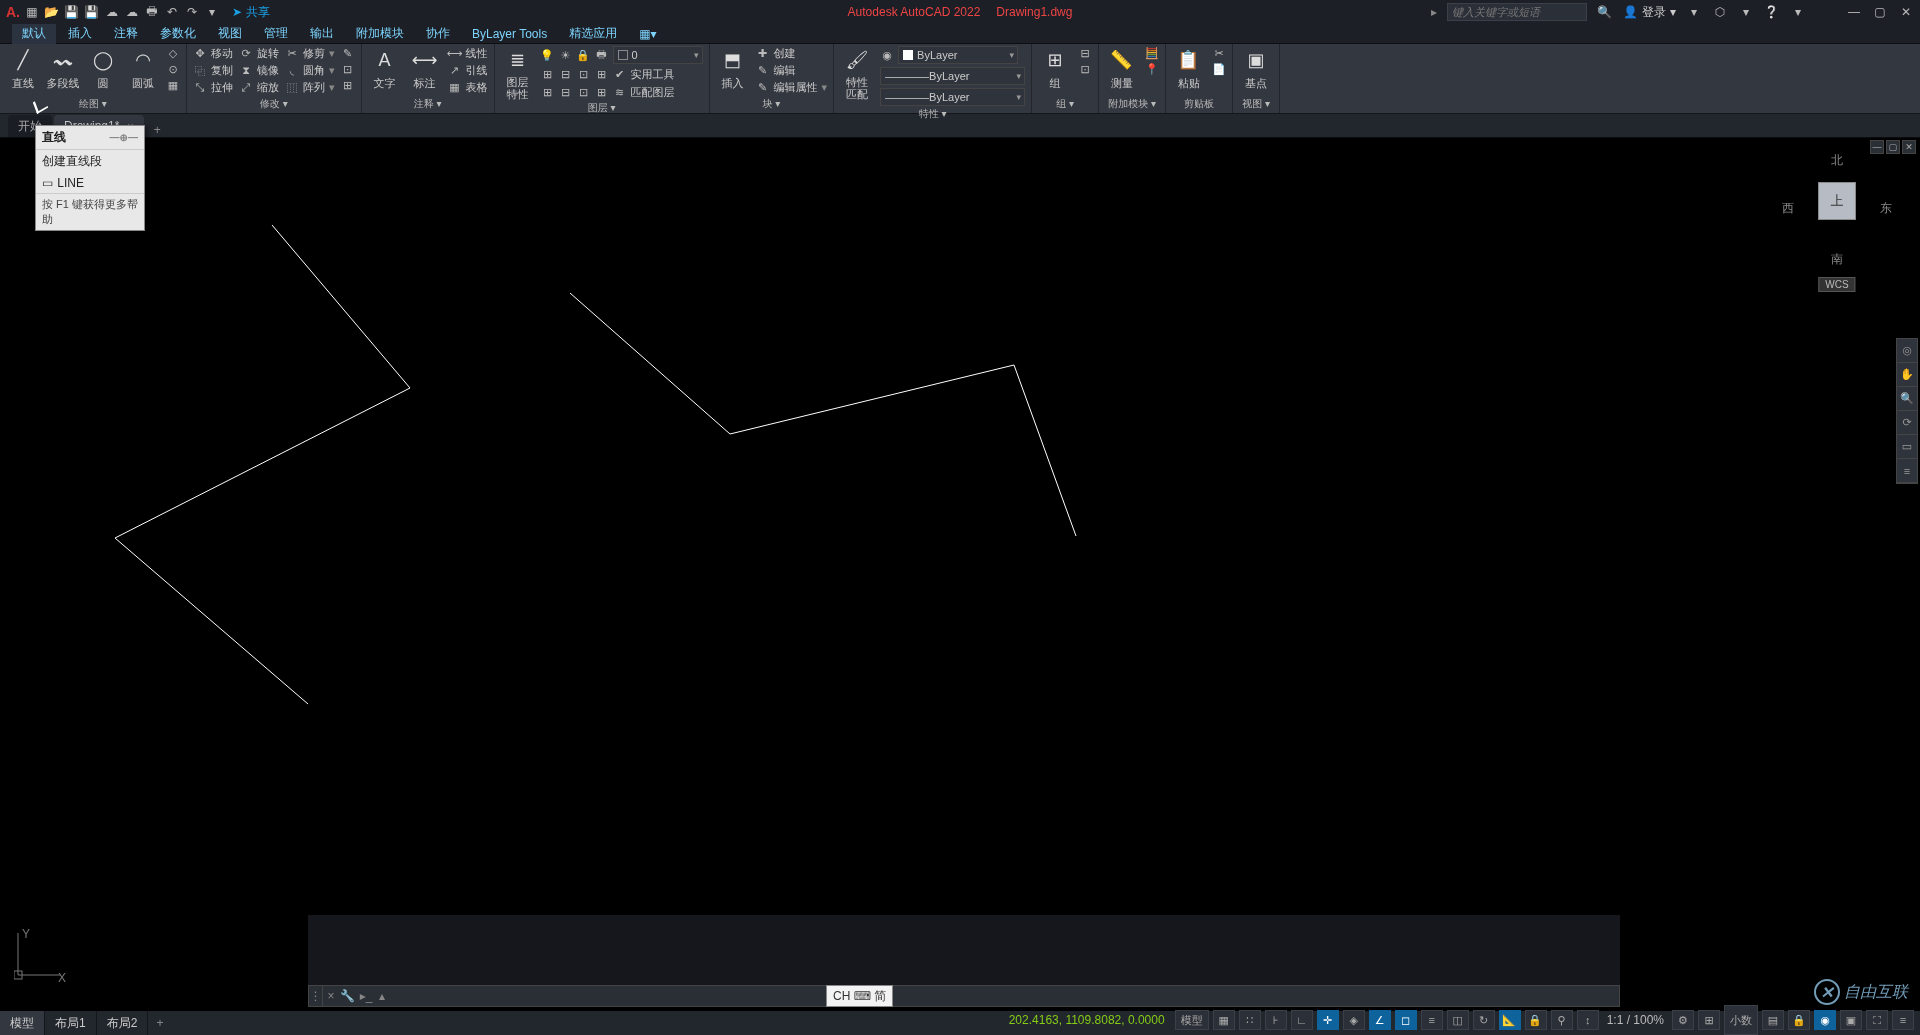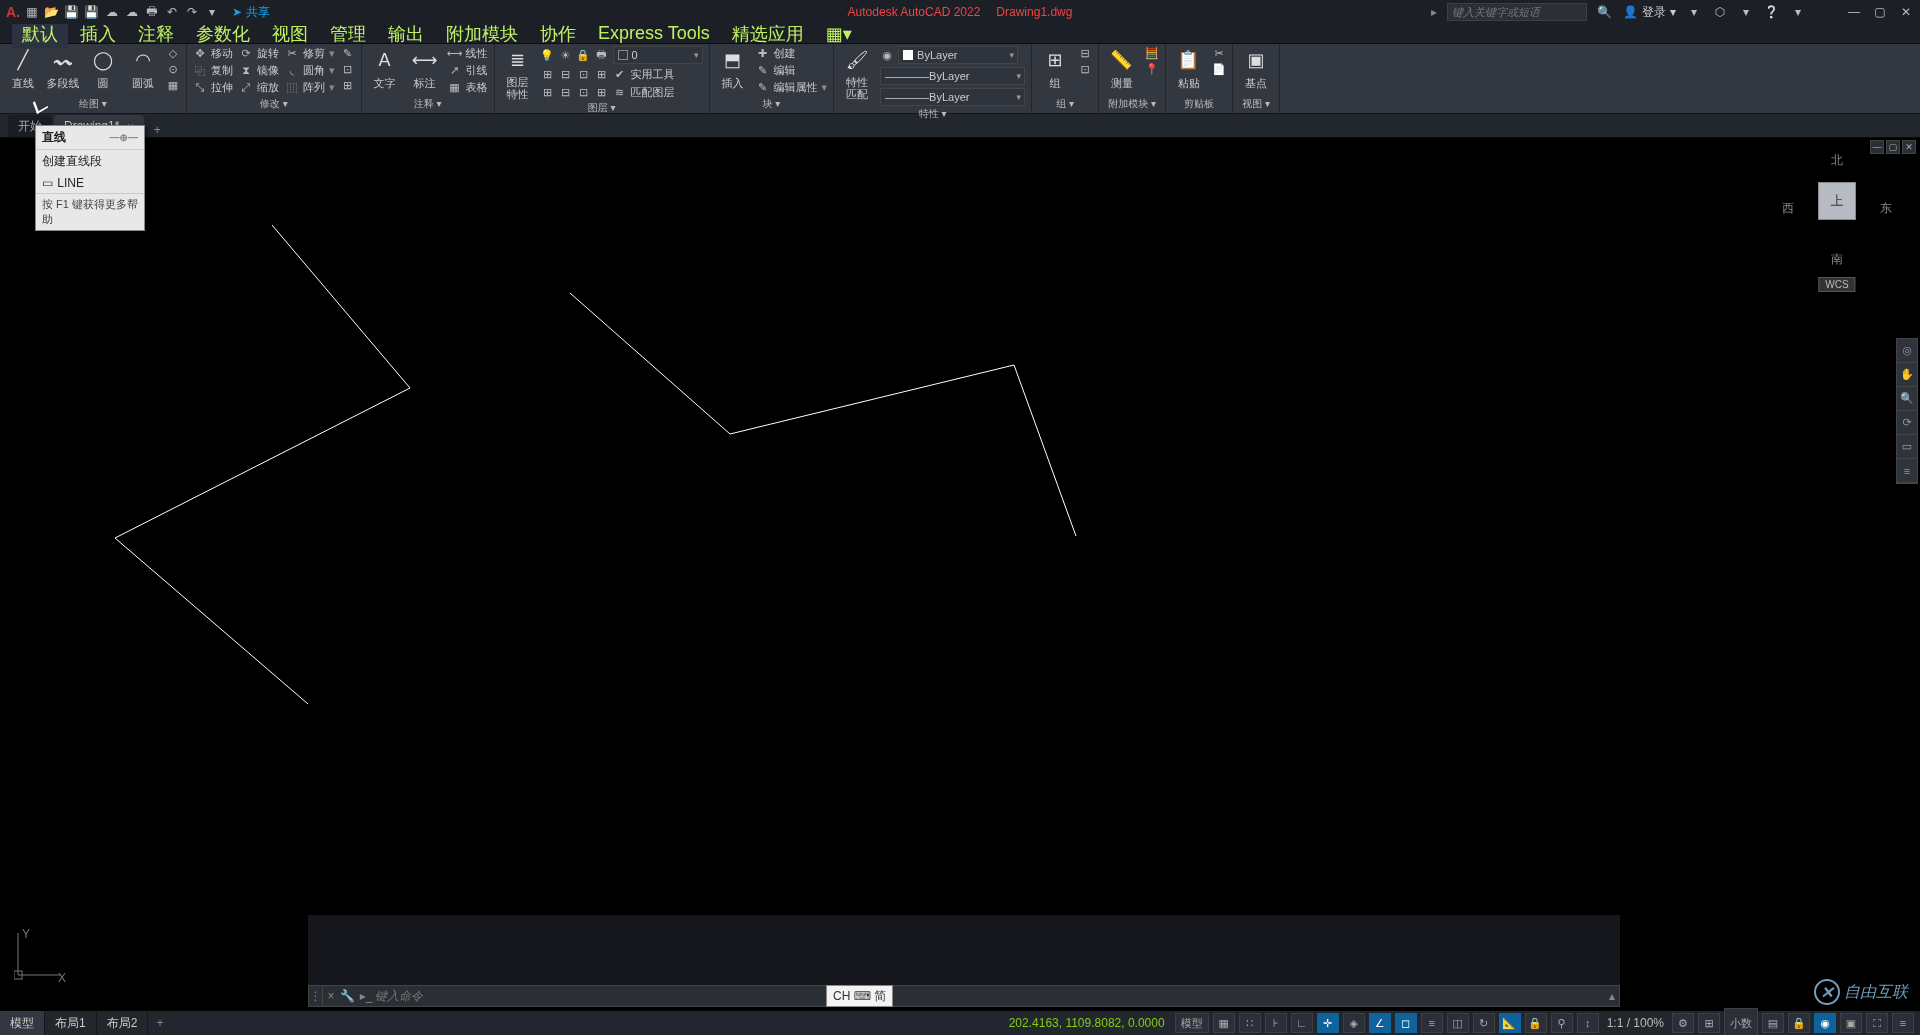"默认" .menubar .tab { color: #bef264 -> #7dd3fc; font-size: 18px -> 12px }
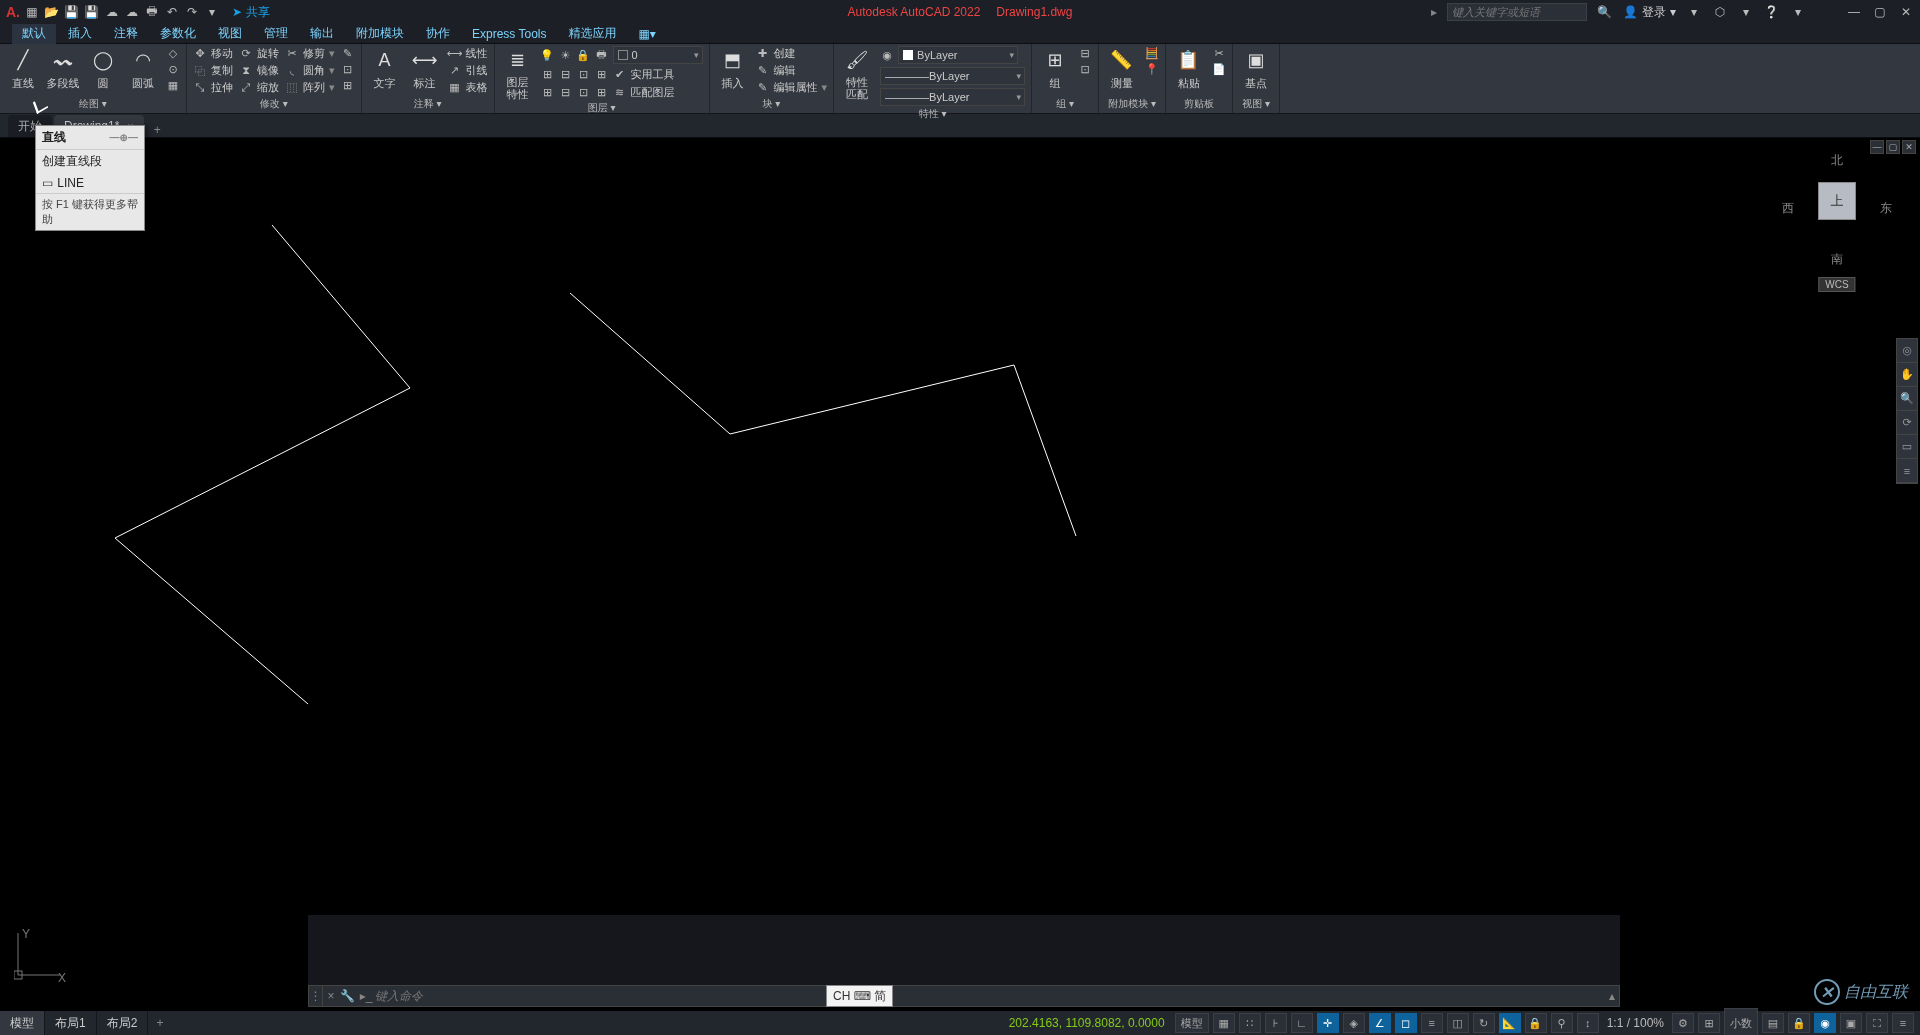"Express Tools" div.tab { text: Express -> ByLayer }
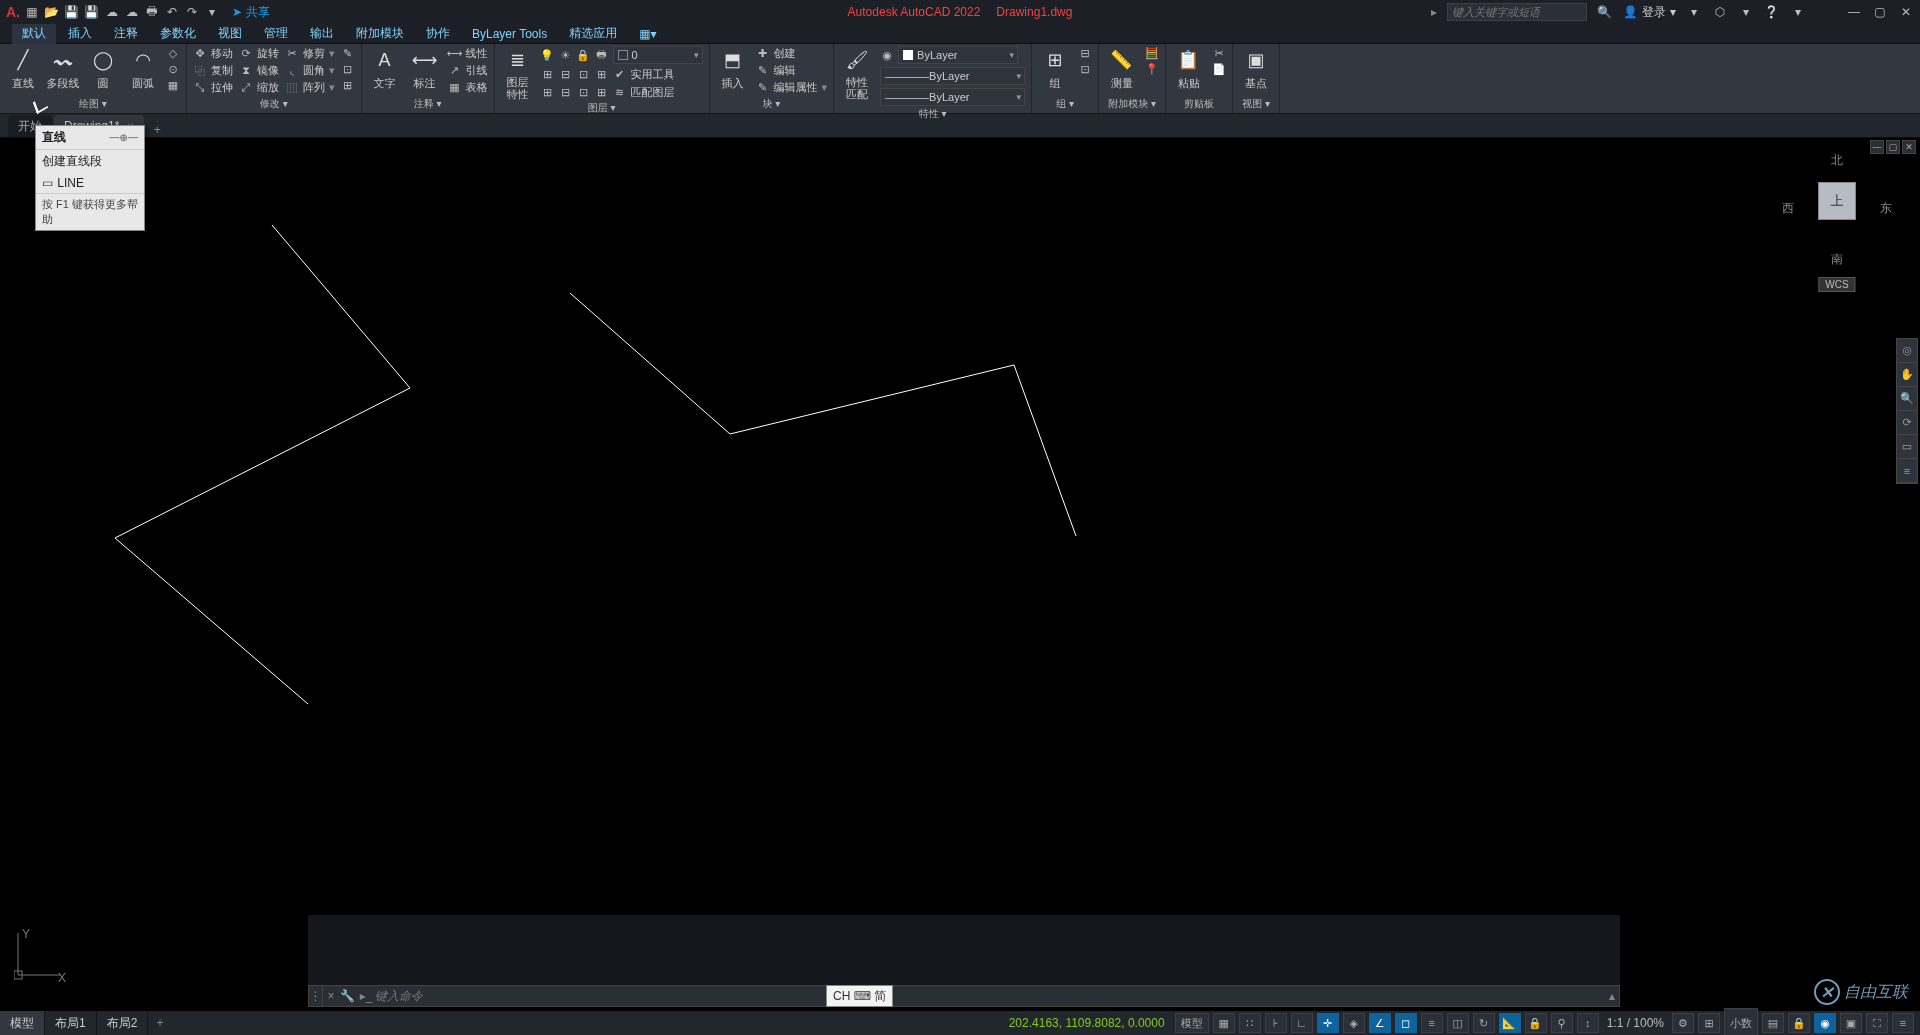"键入命令" input { html: <input> -> none }
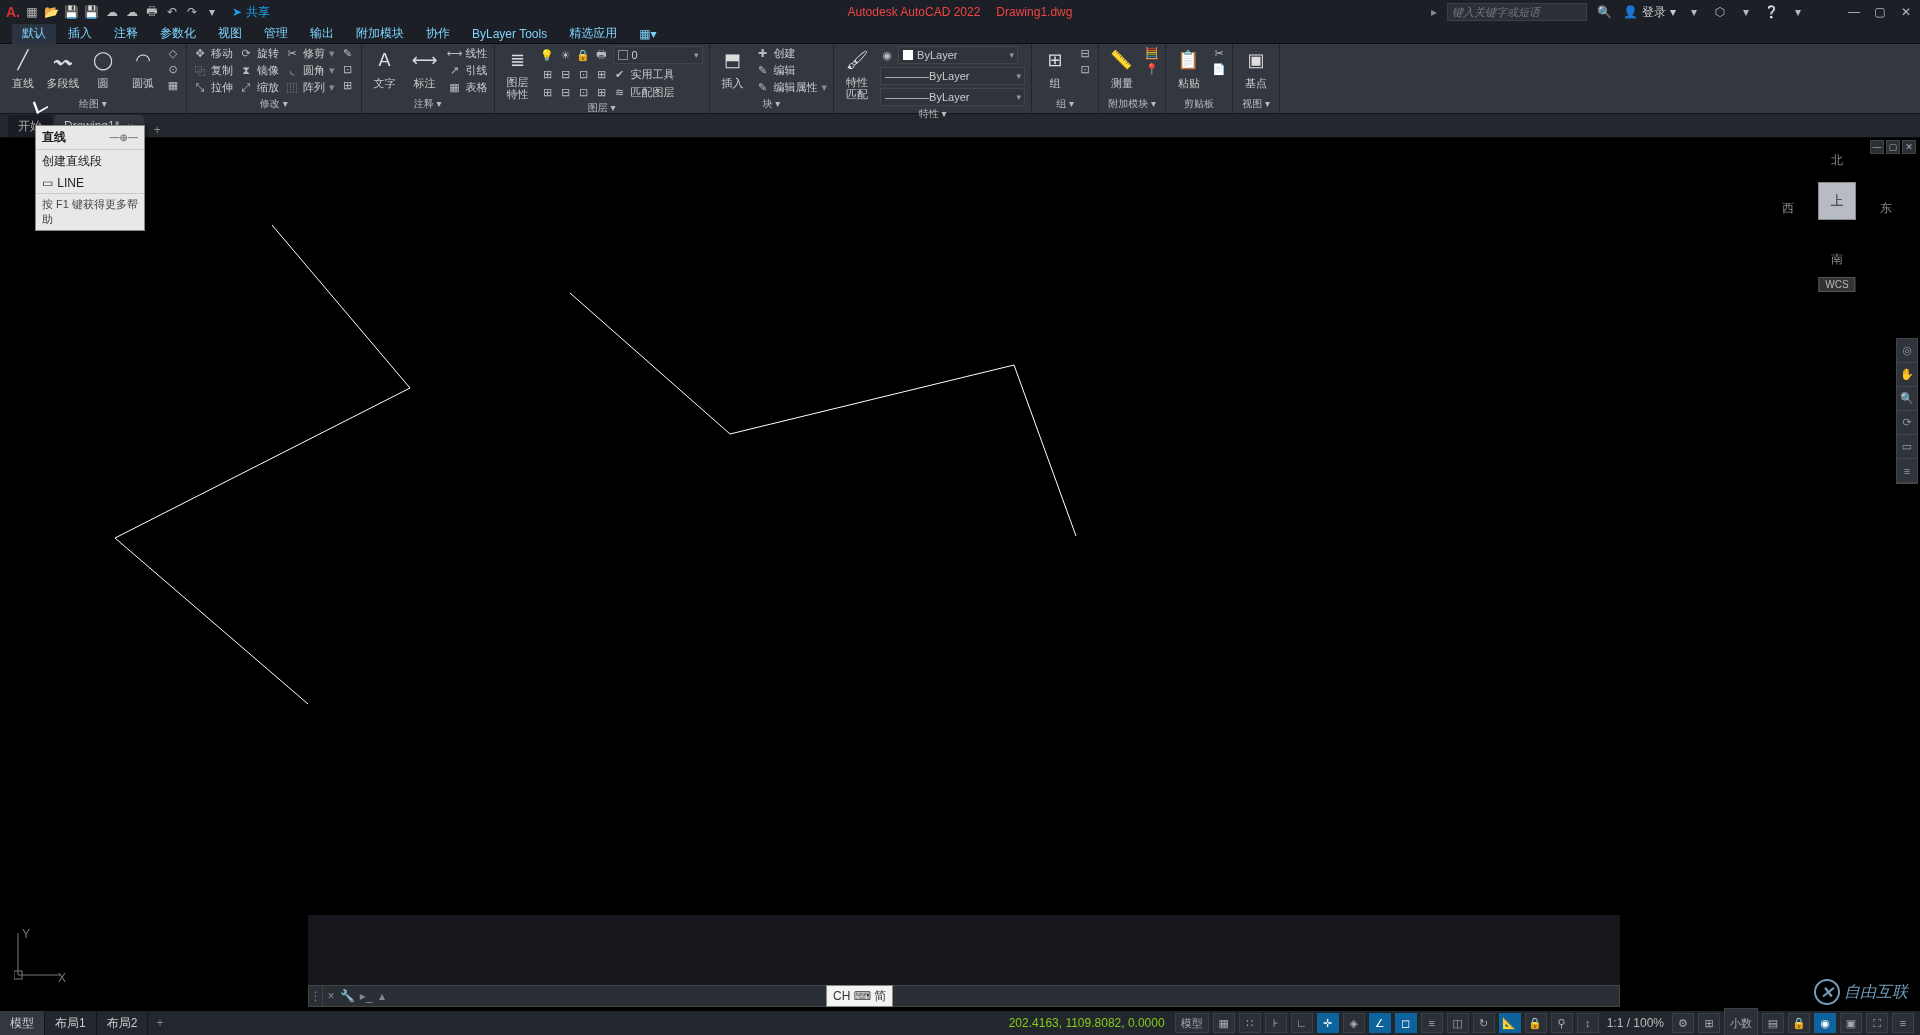"模型" .status { align-items: center -> flex-end }
